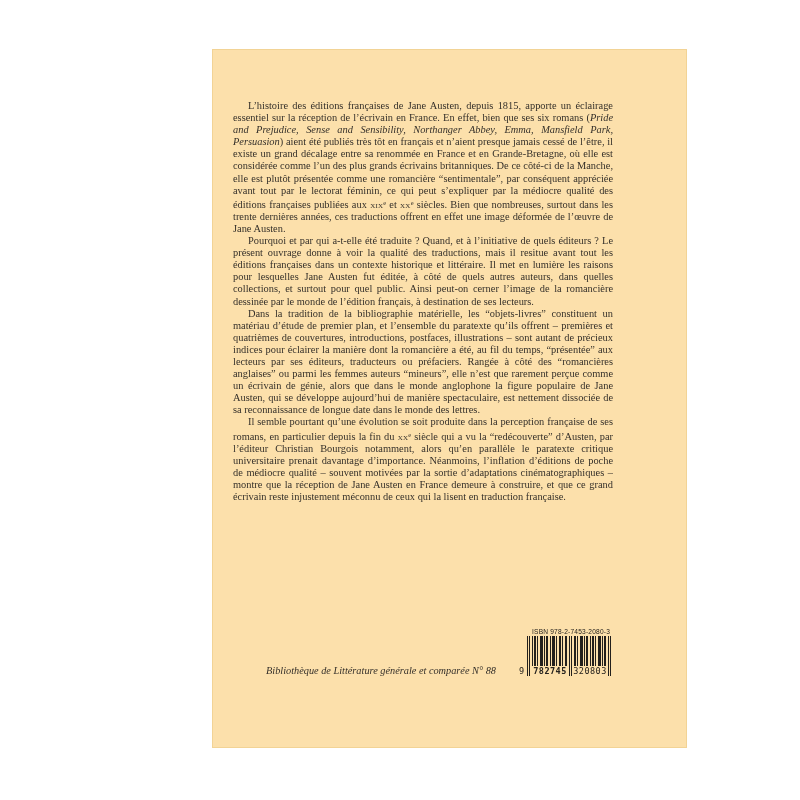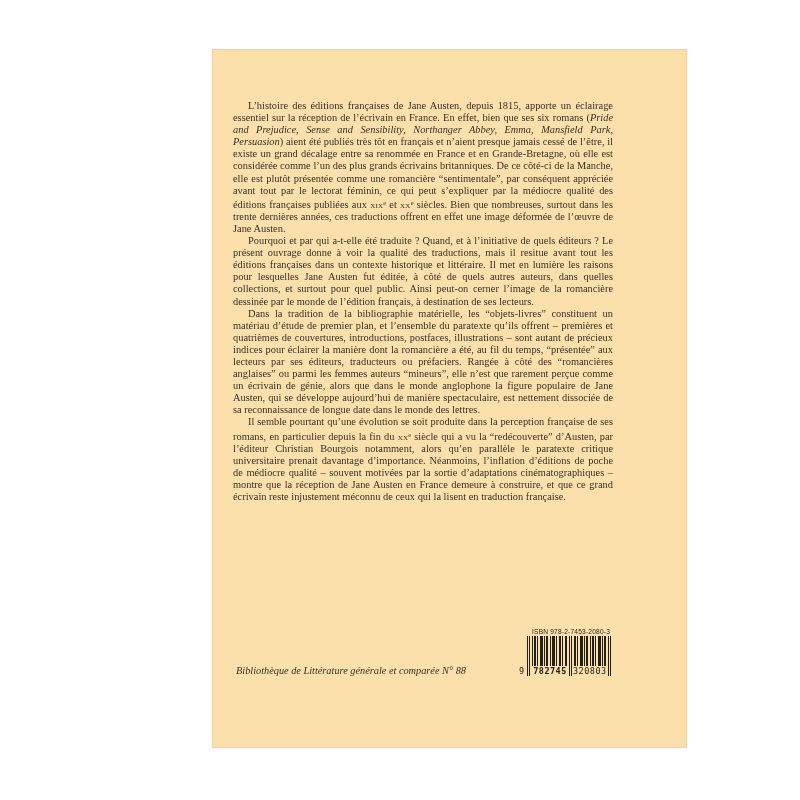"Bibliothèque de Littérature générale et" .series { left: 23px -> 53px }
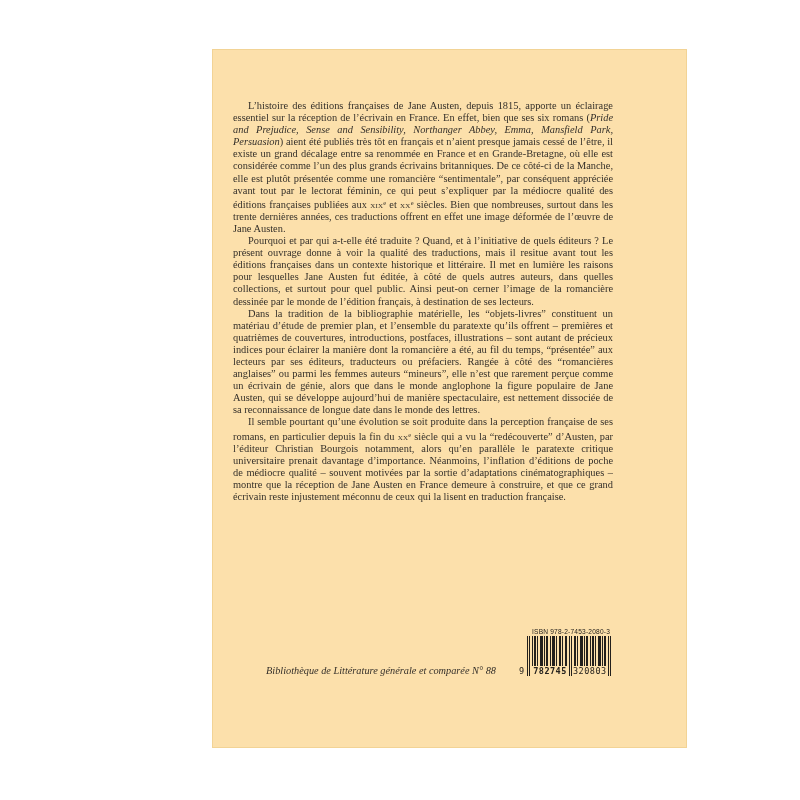"320803" .bd2 { width: 24px -> 34px }
